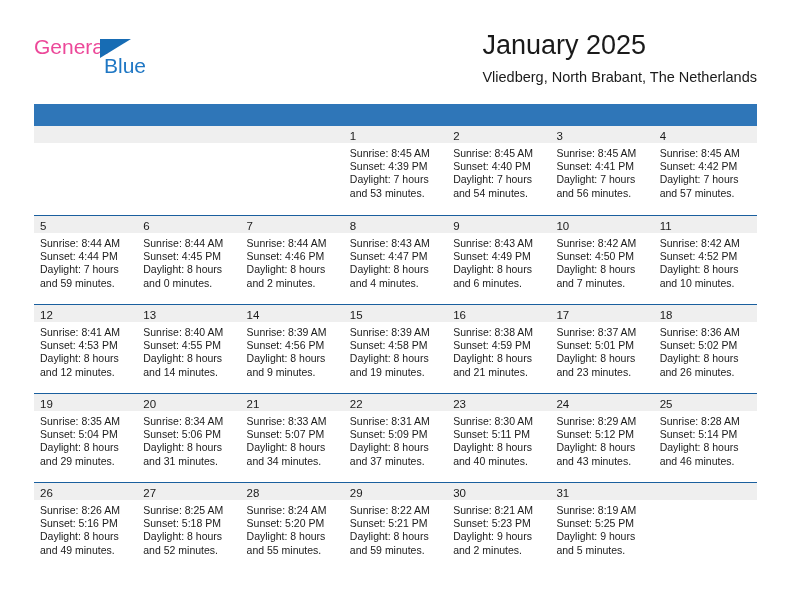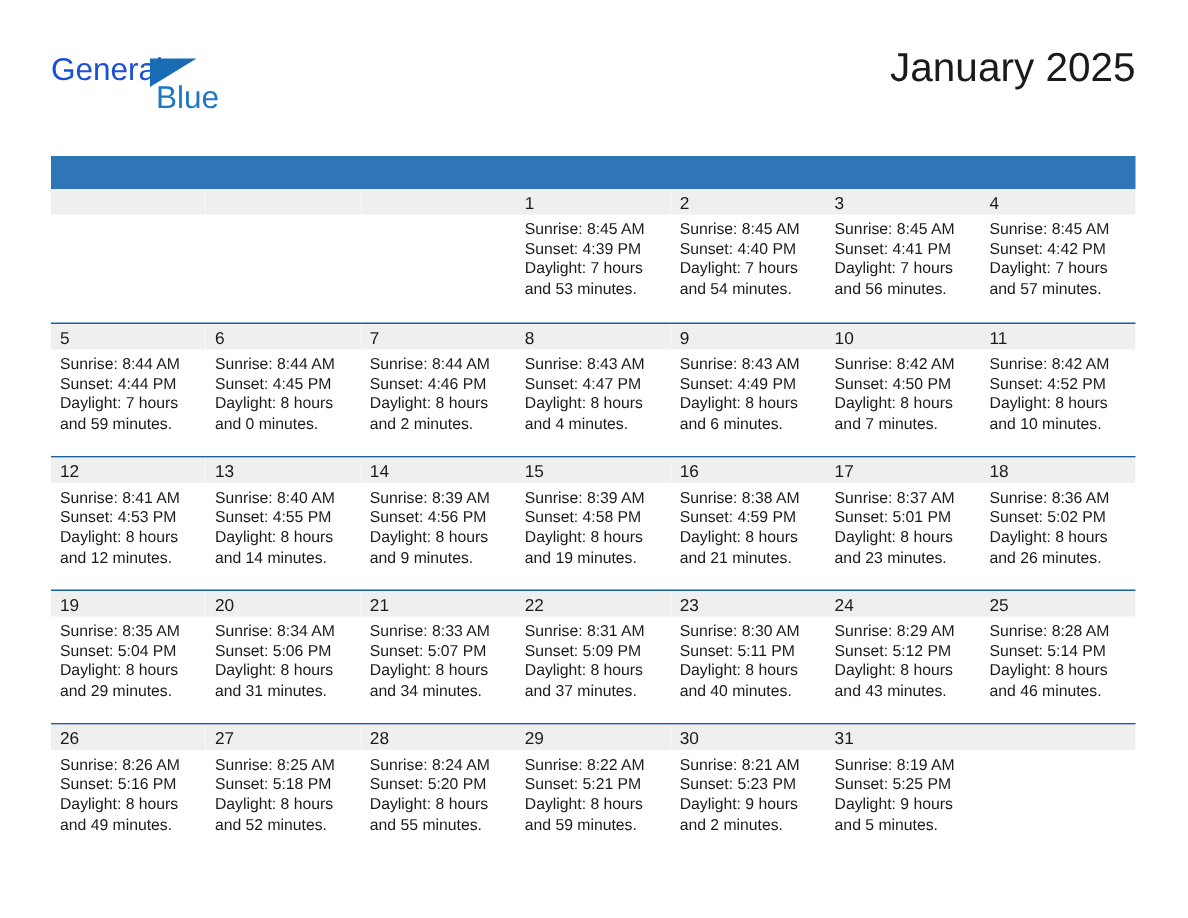"General" .brand-general { color: #1d4ed8 -> #ec4899 }
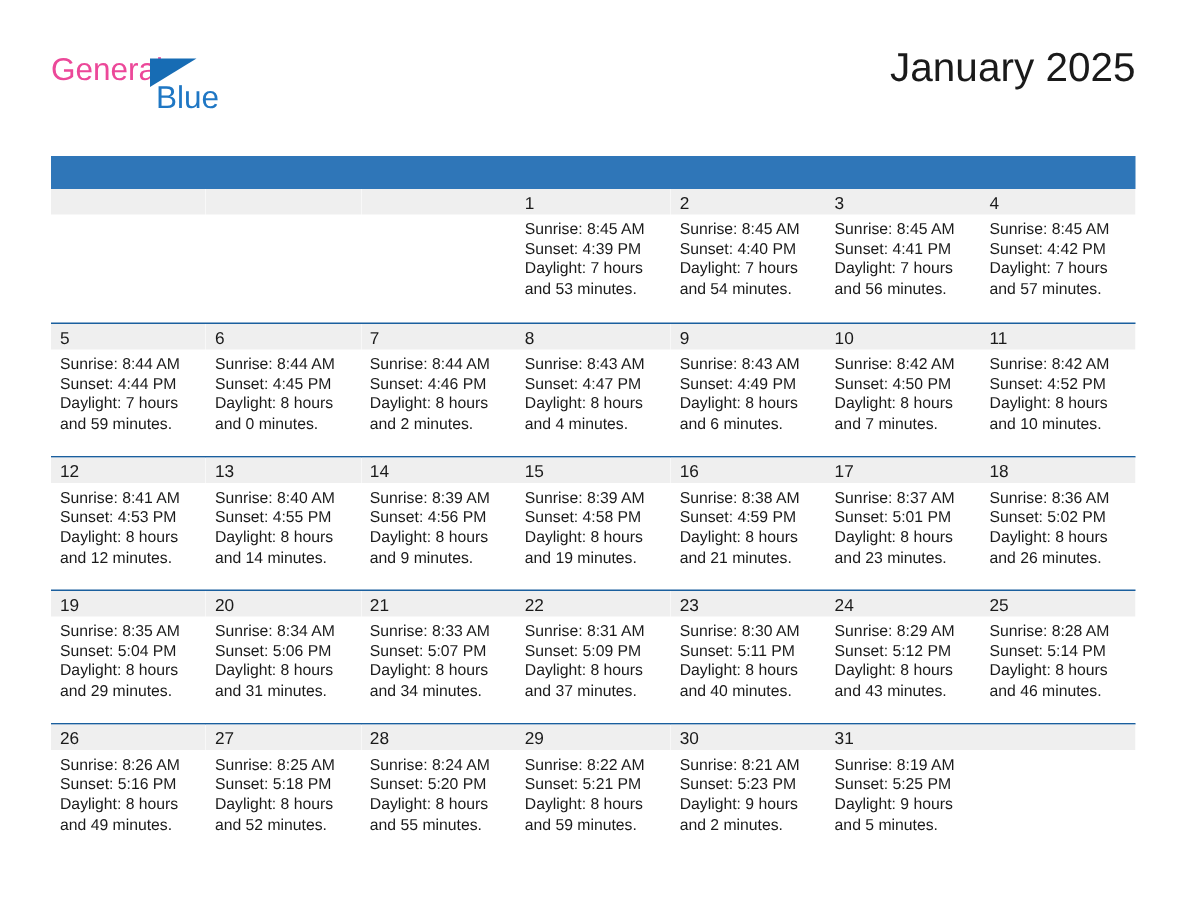"Vliedberg, North Brabant, The" div.cal-subtitle { html: none -> <div>Vliedberg, North Brabant, The Netherlands</div> }
